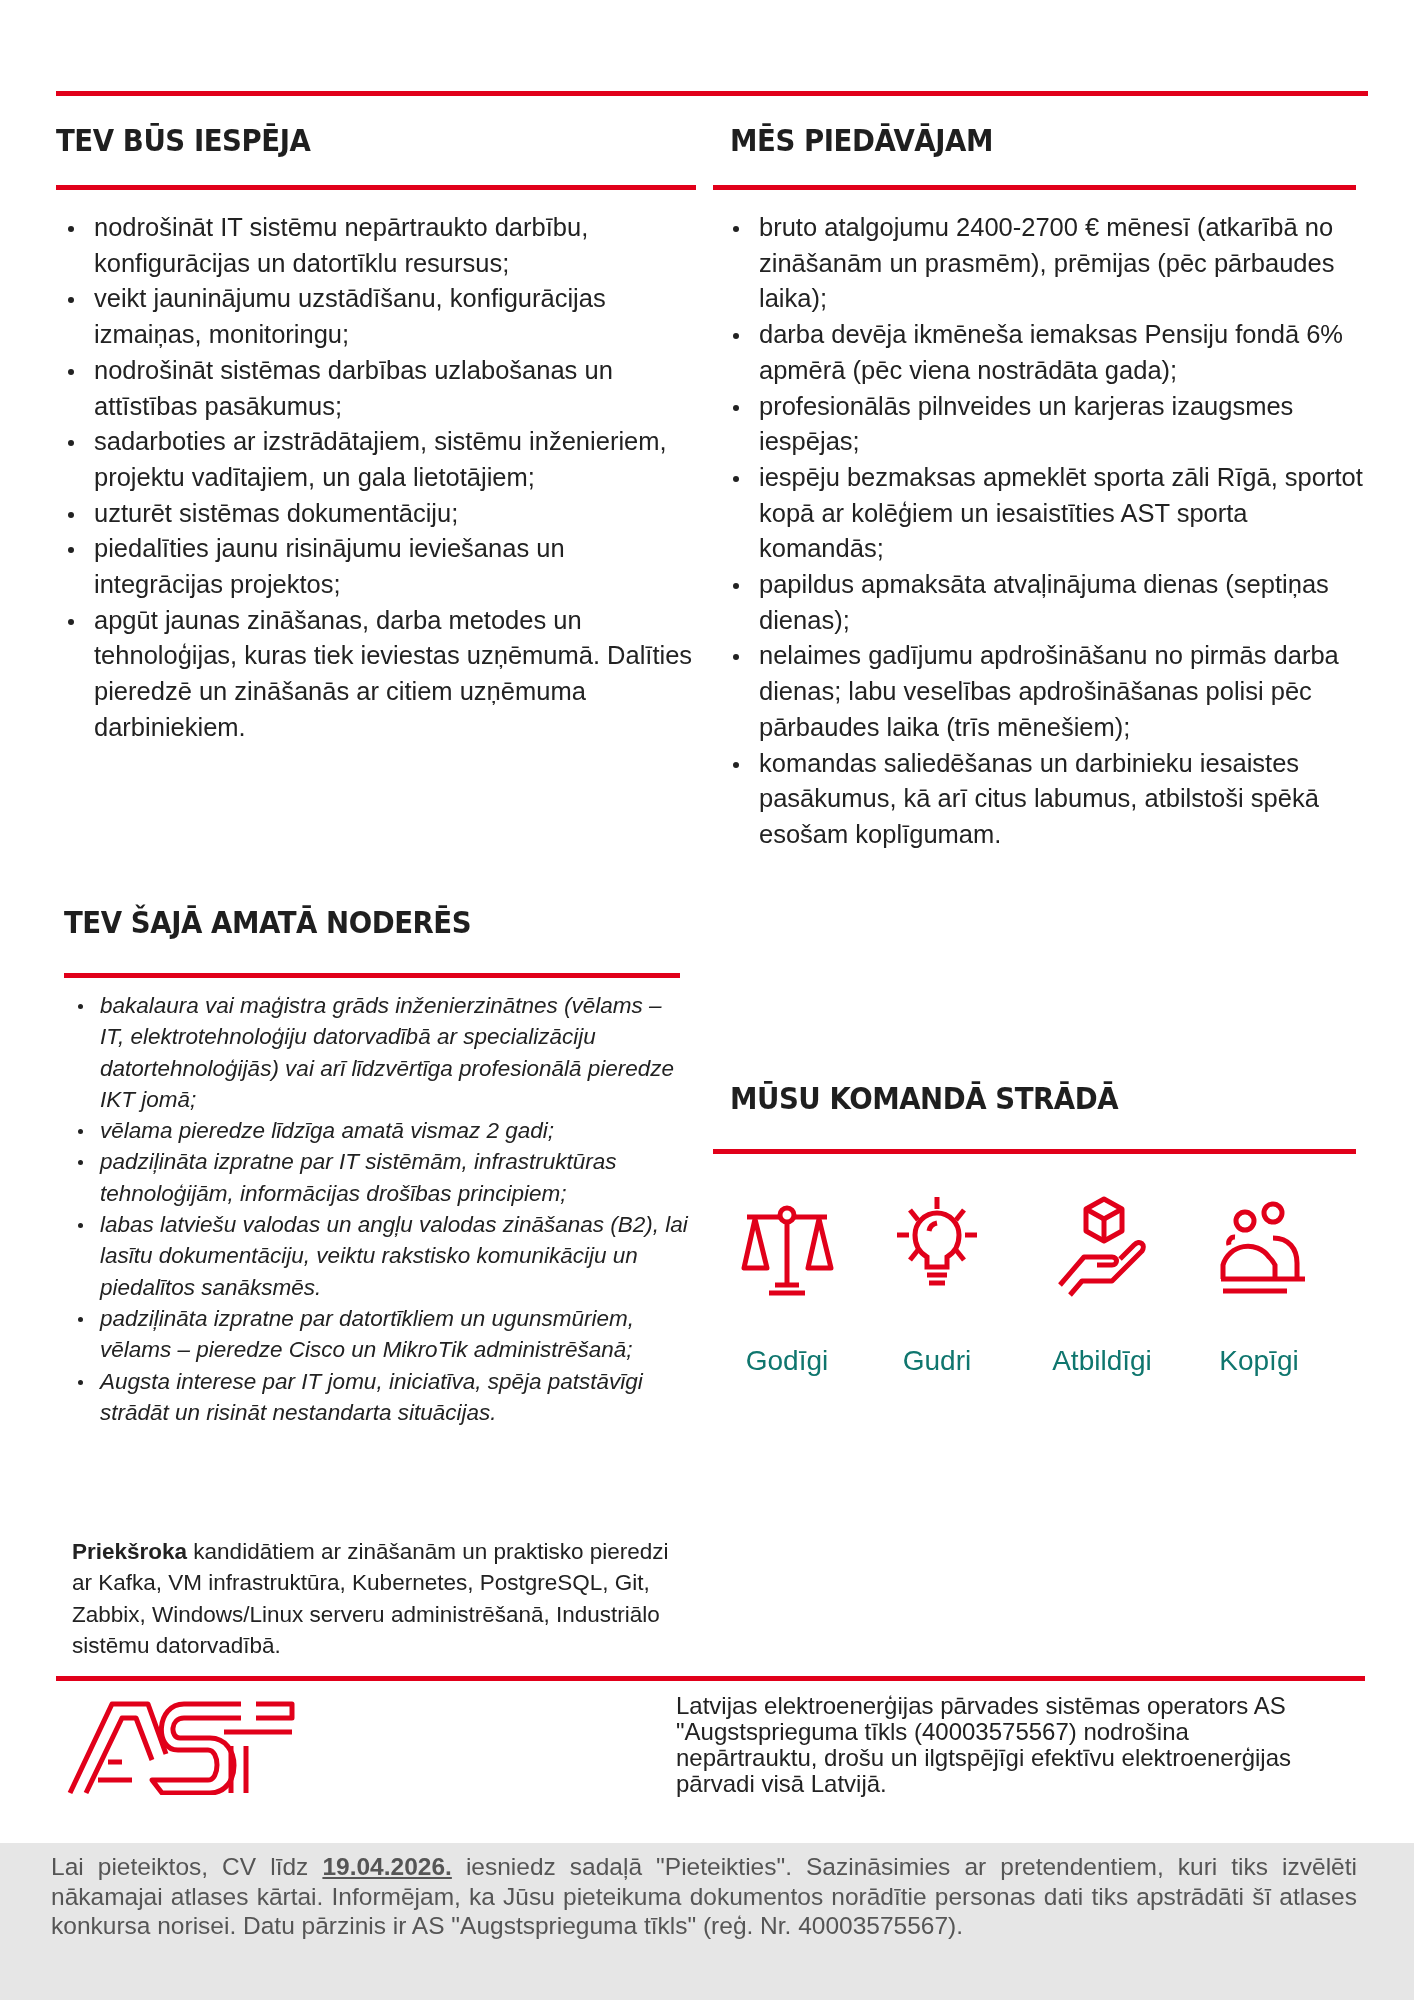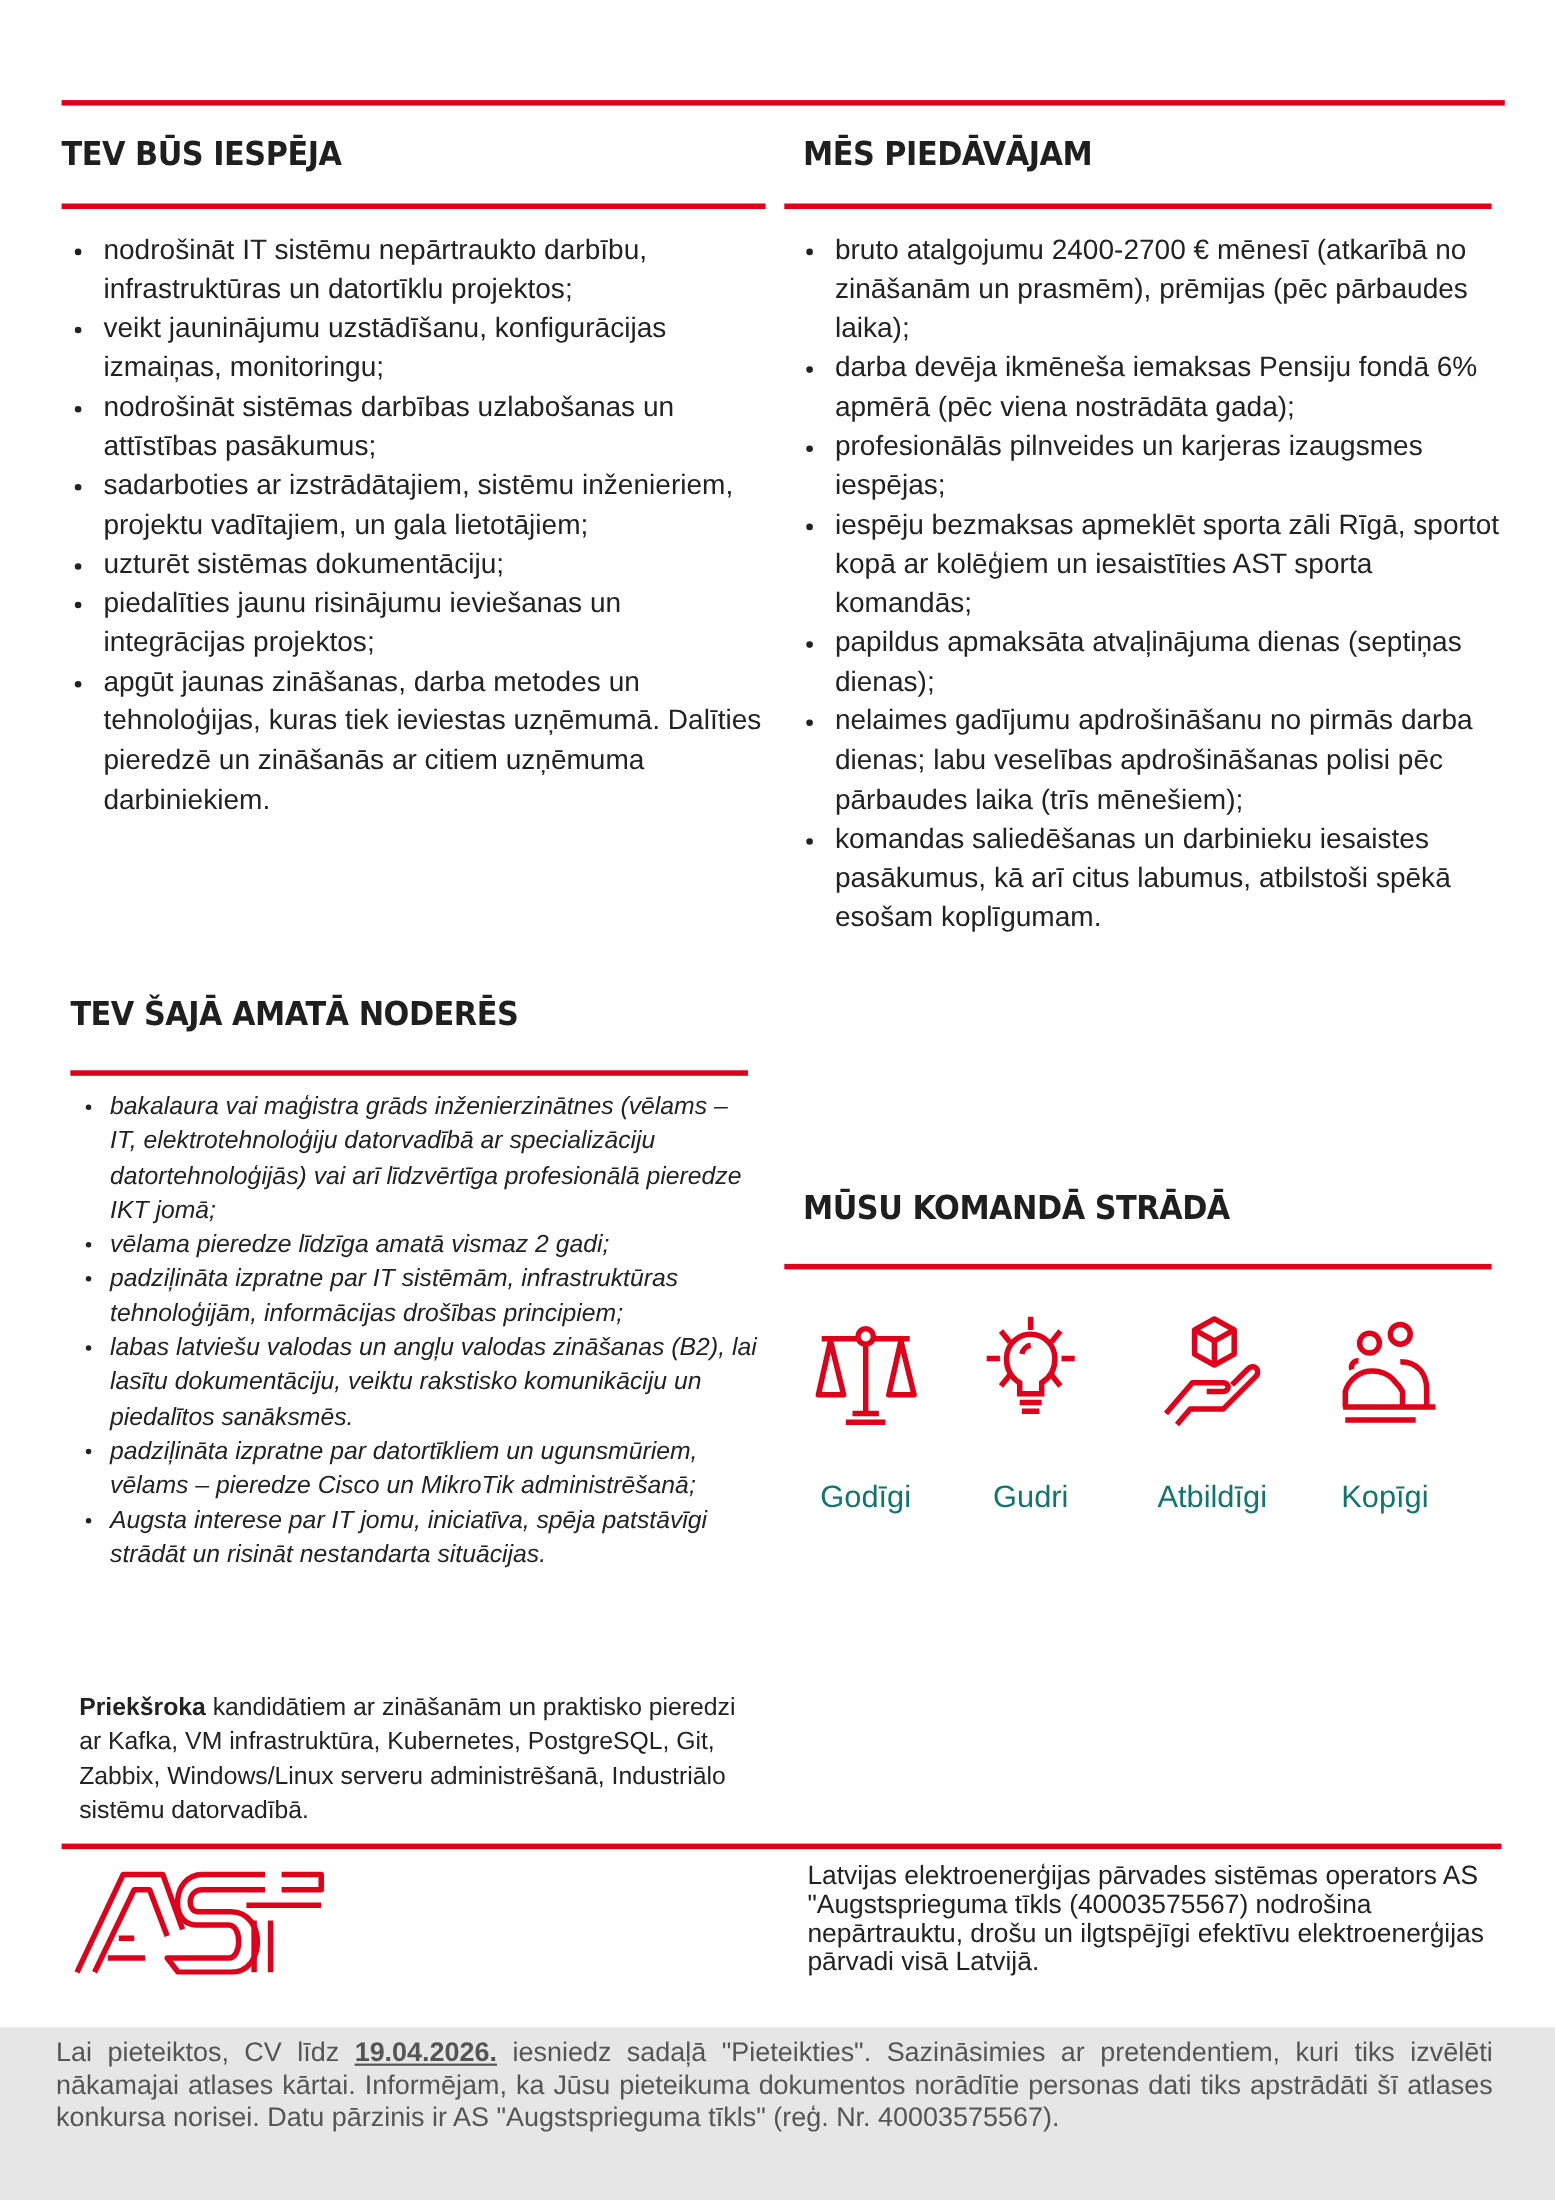"nodrošināt IT sistēmu nepārtraukto" li { text: infrastruktūras un datortīklu projektos -> konfigurācijas un datortīklu resursus }
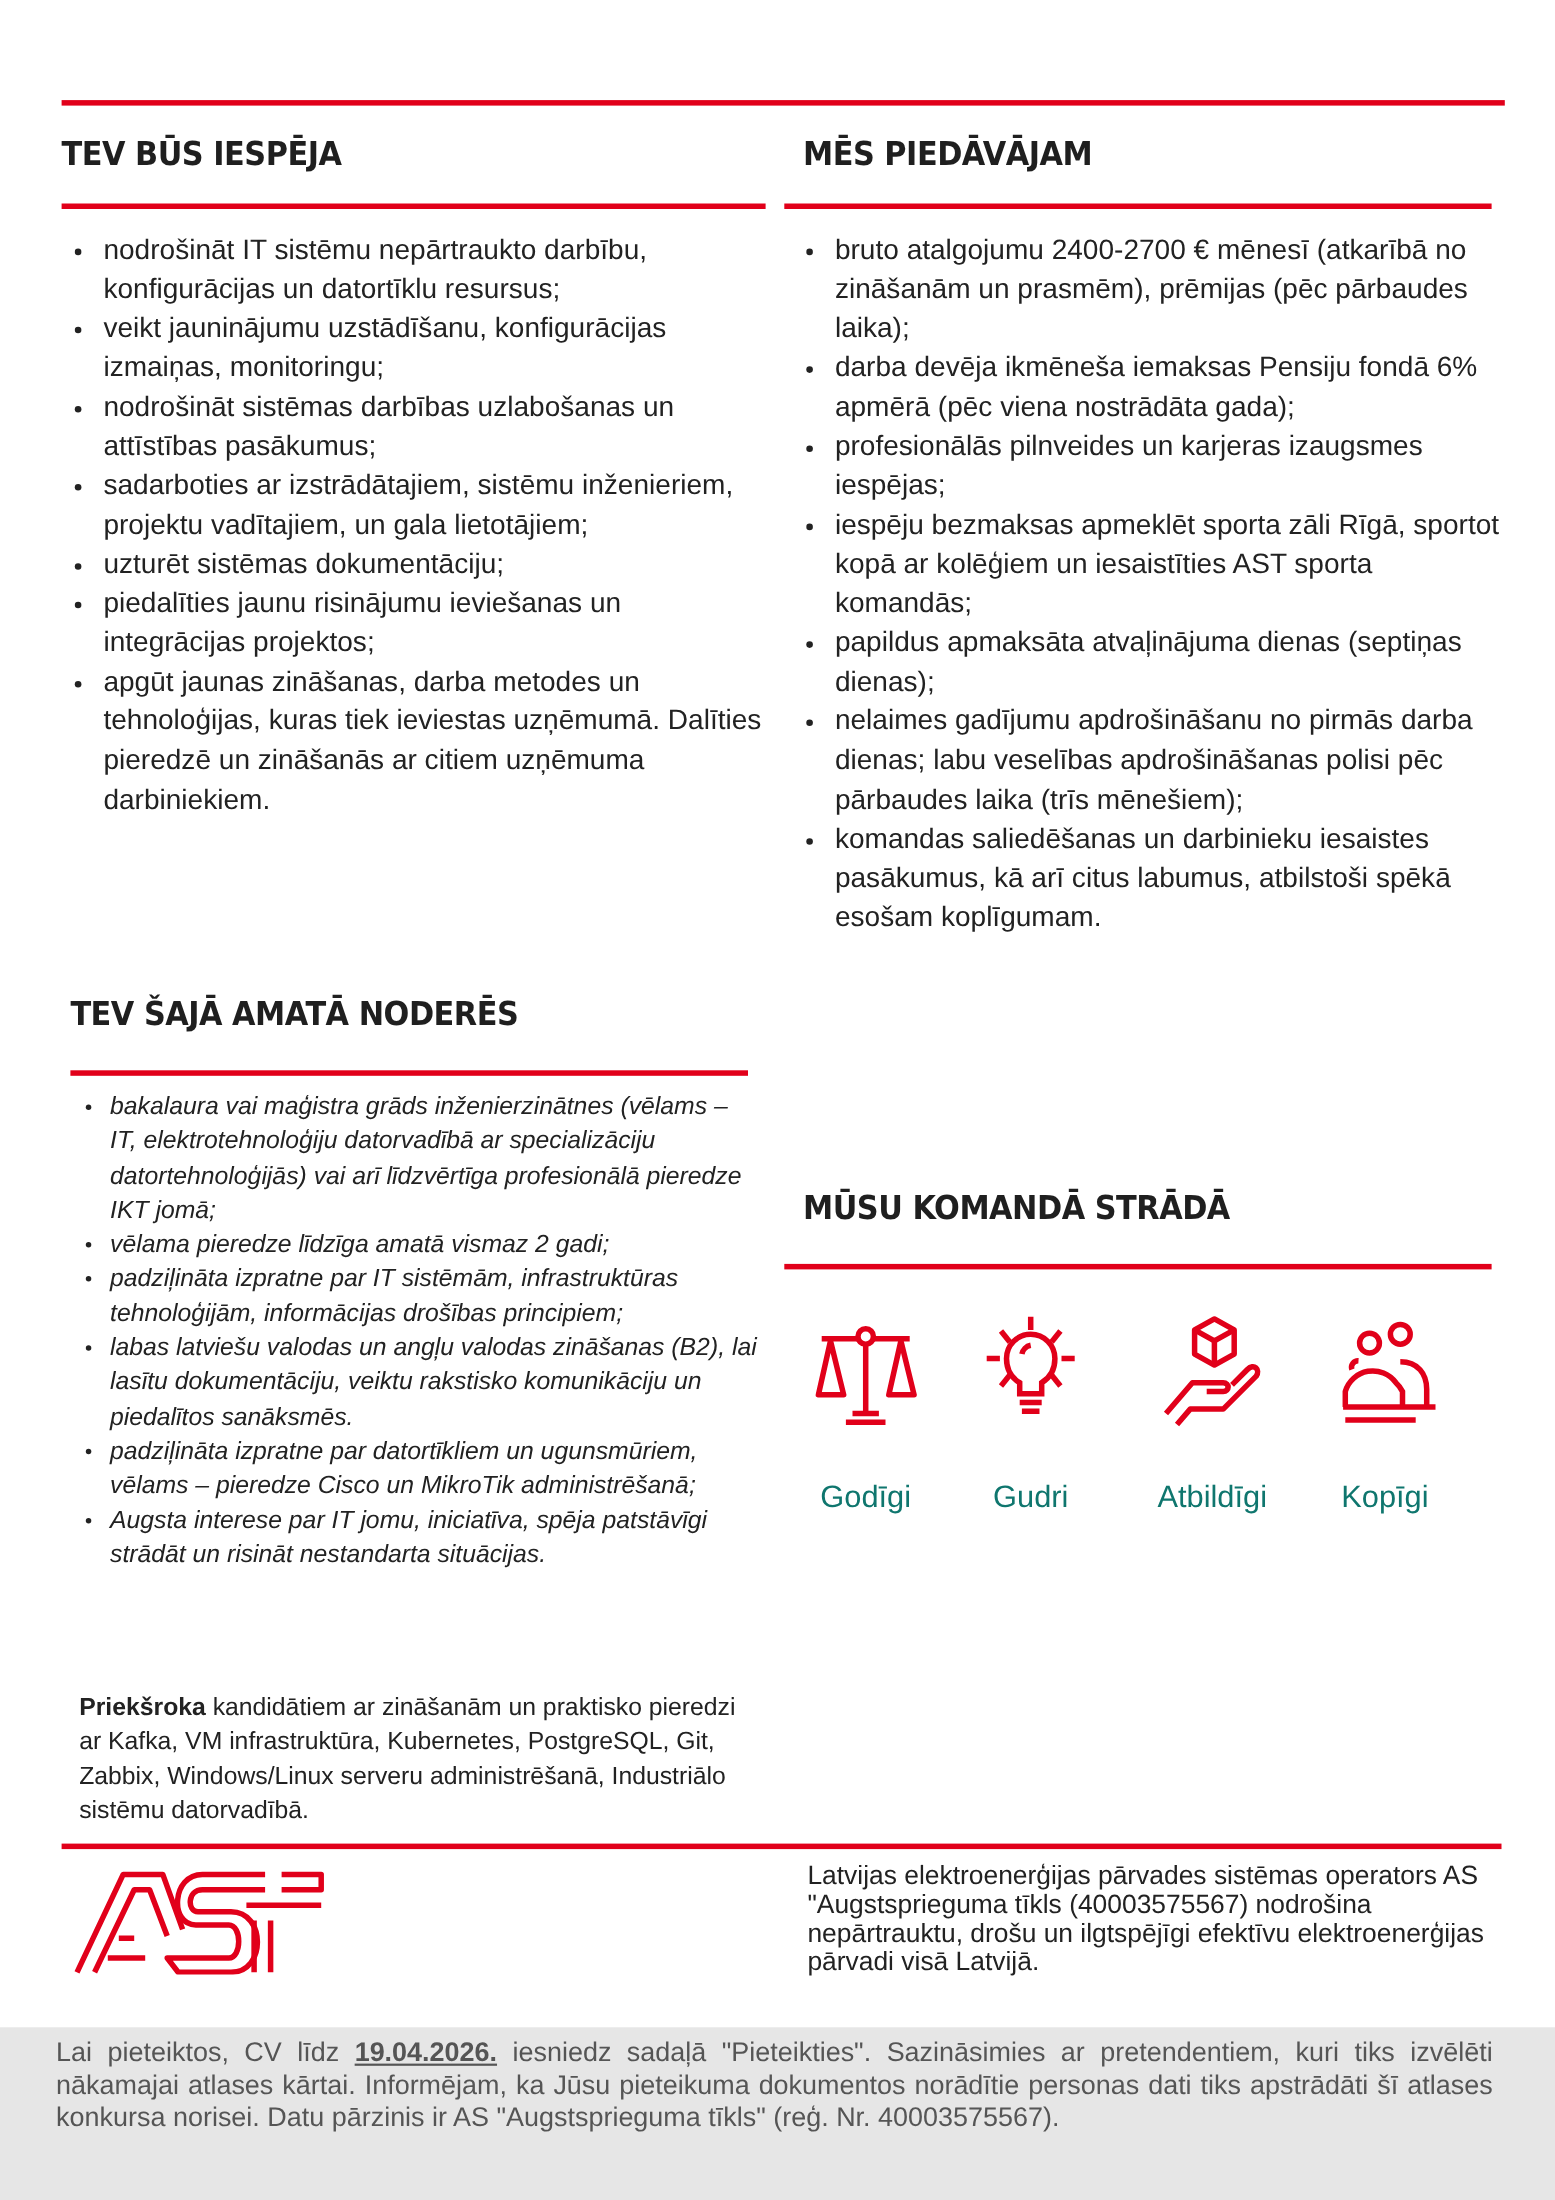"Latvijas elektroenerģijas pārvades" .company { left: 734px -> 676px }
